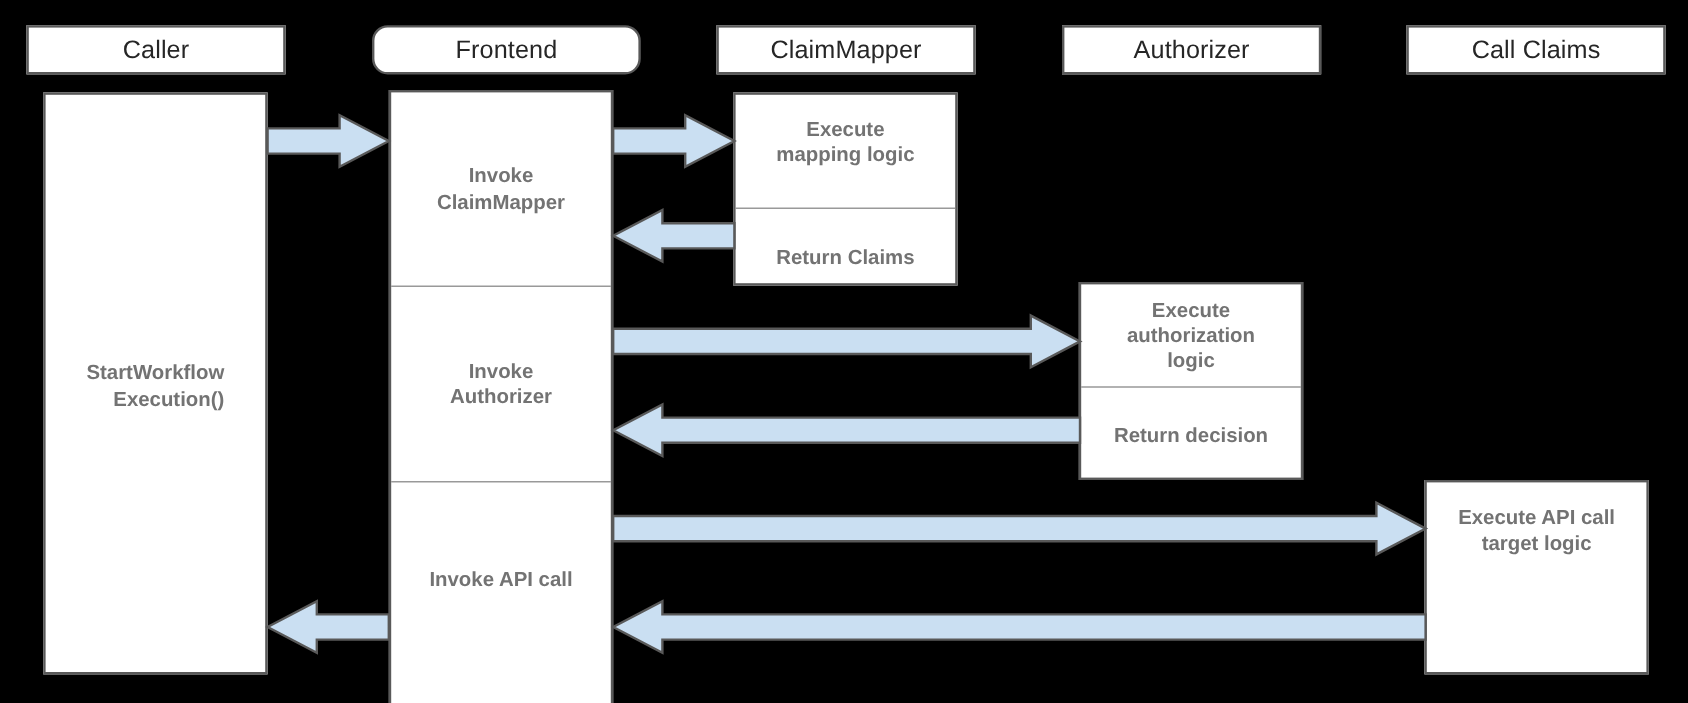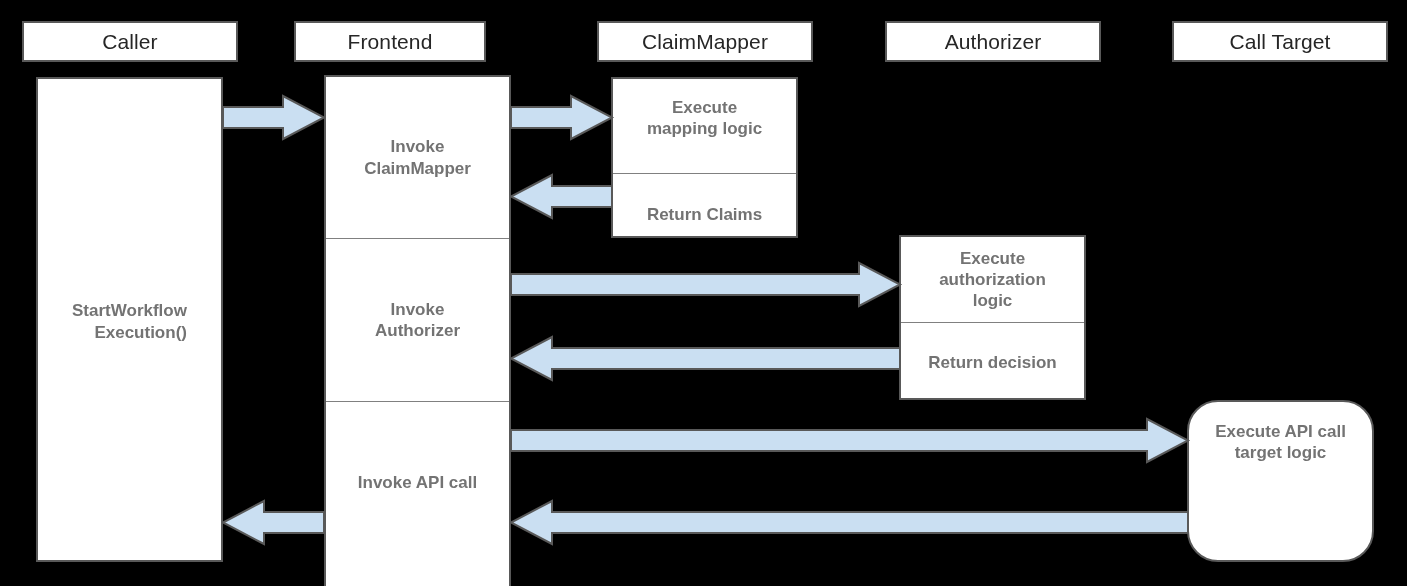"Frontend" div.lifeline-header { border-radius: none -> 13px; left: 294px -> 310px; width: 192px -> 224px }
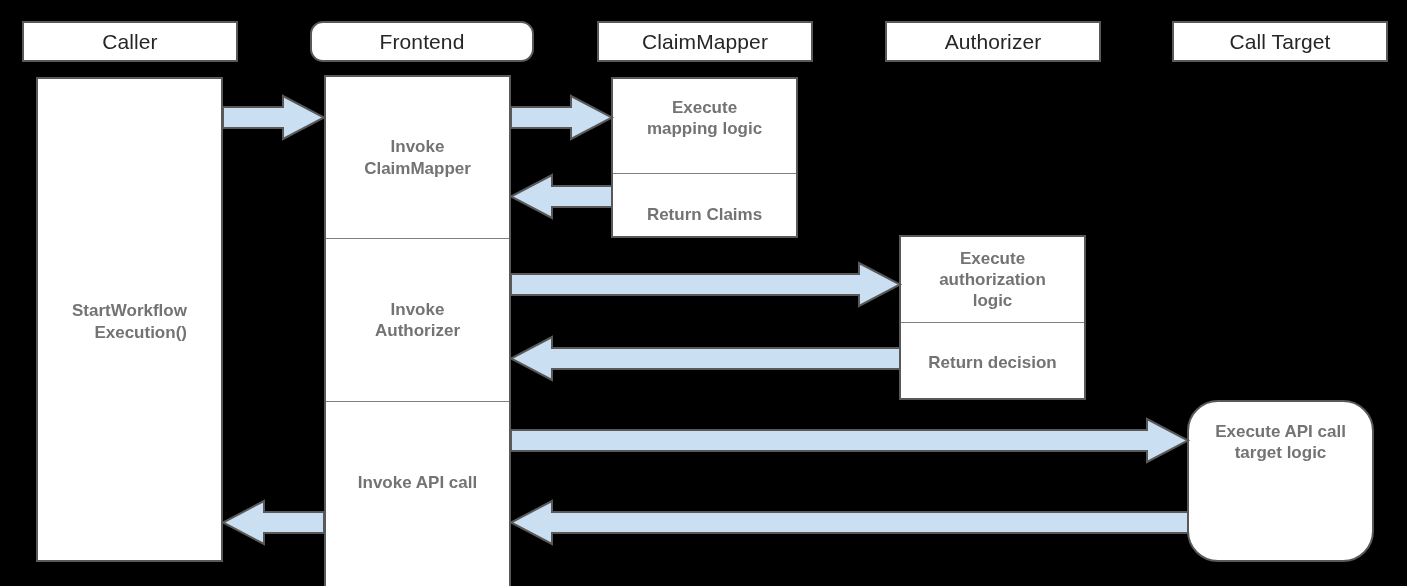"Call Target" span { text: Target -> Claims }
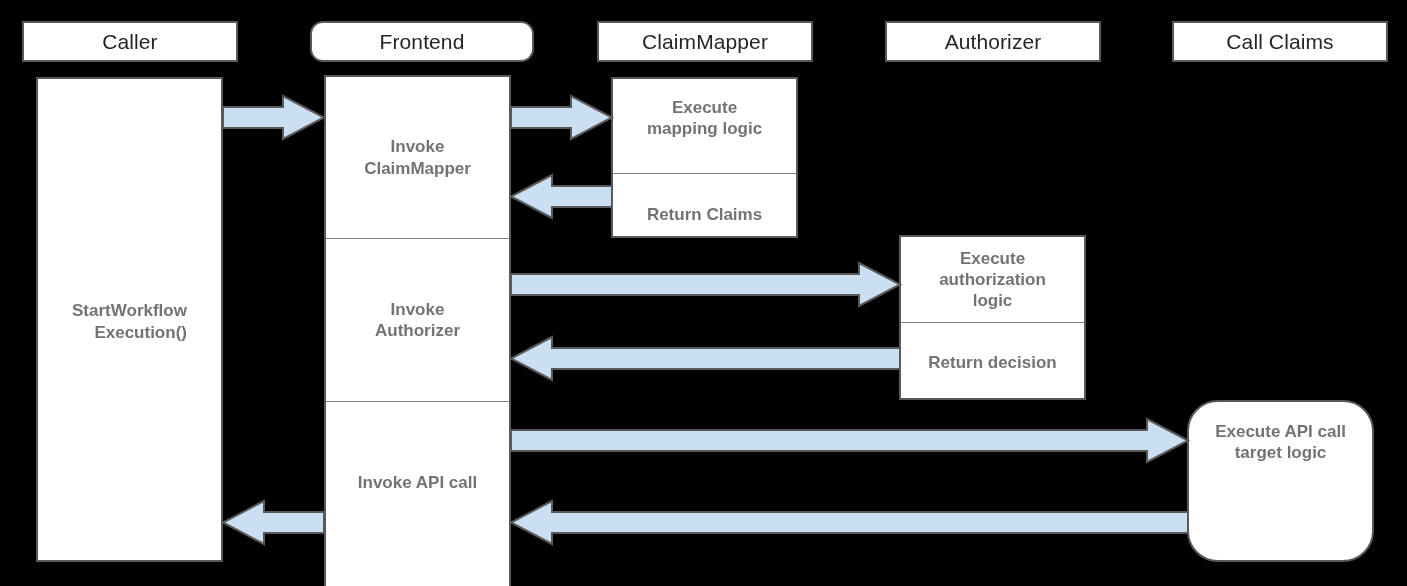"Execute API call" div.activation { border-radius: 31px -> none }
